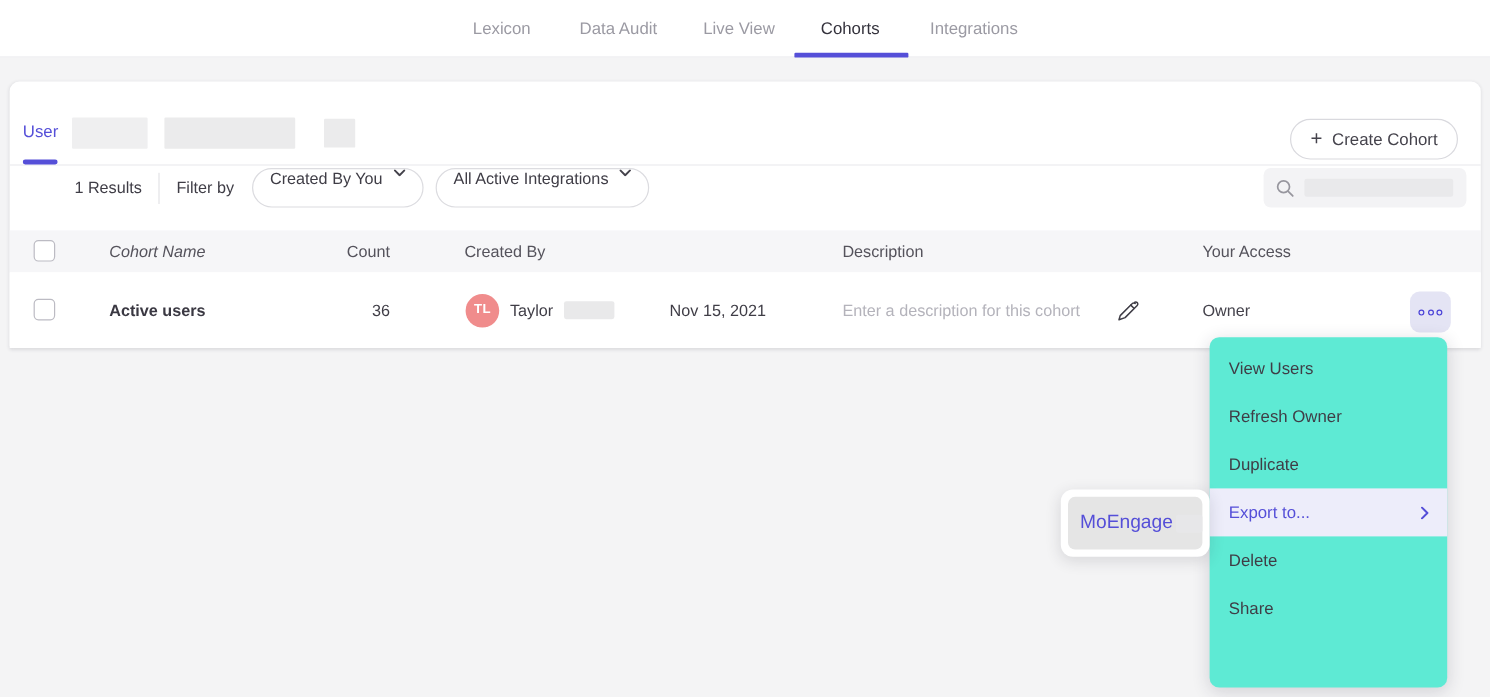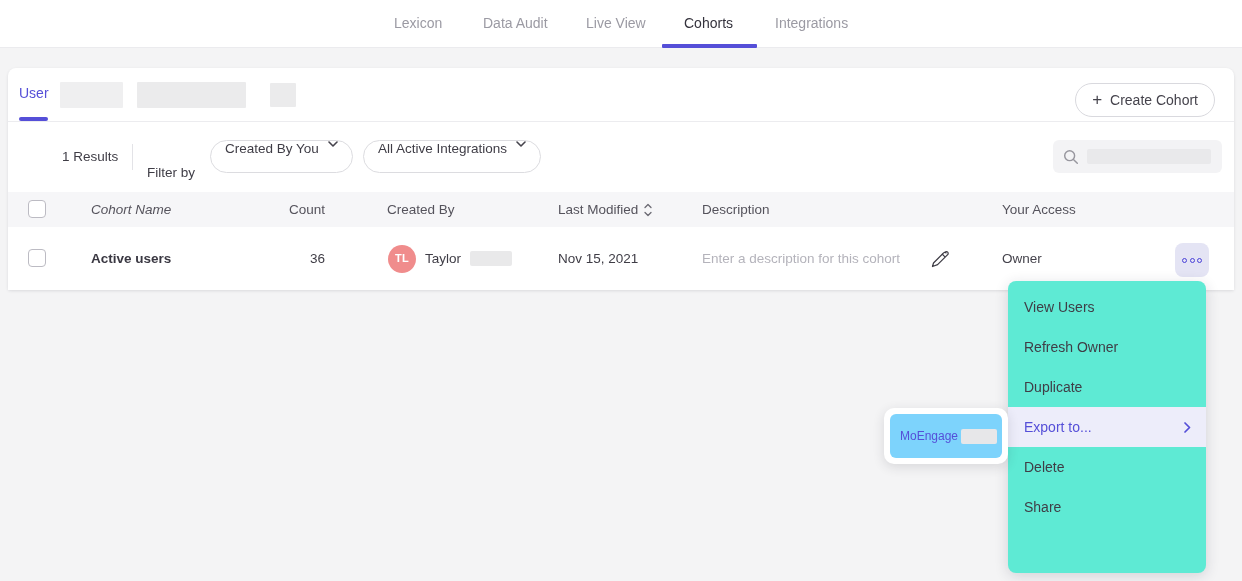"User" .tabs-strip { top: 0 -> 16px }
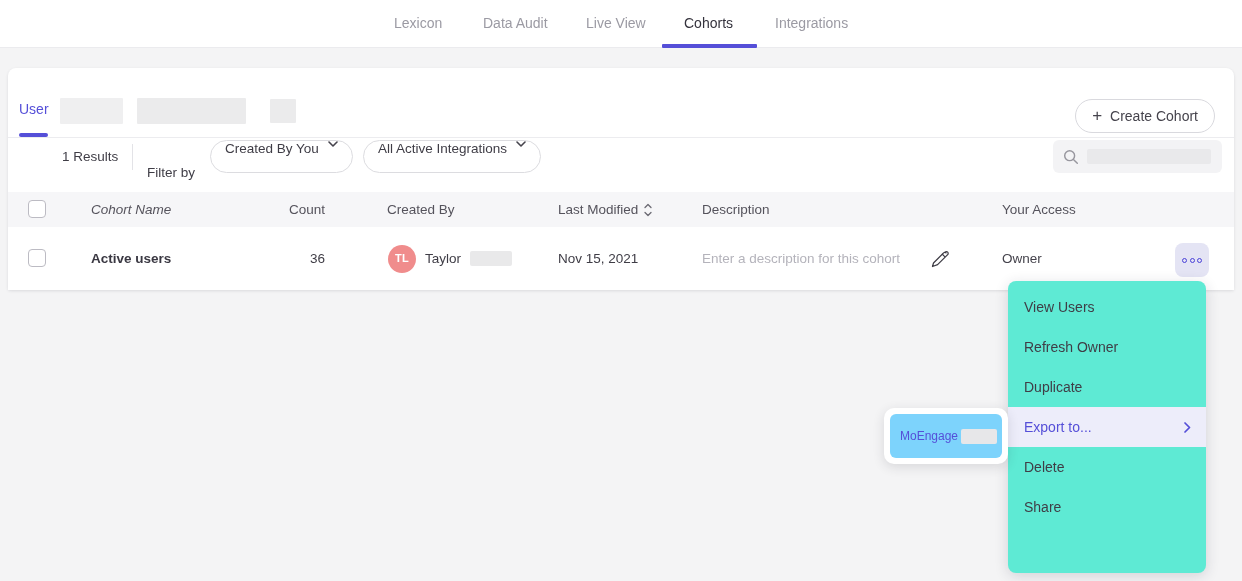"Filter by" .filter-by-label { top: 16px -> 0 }
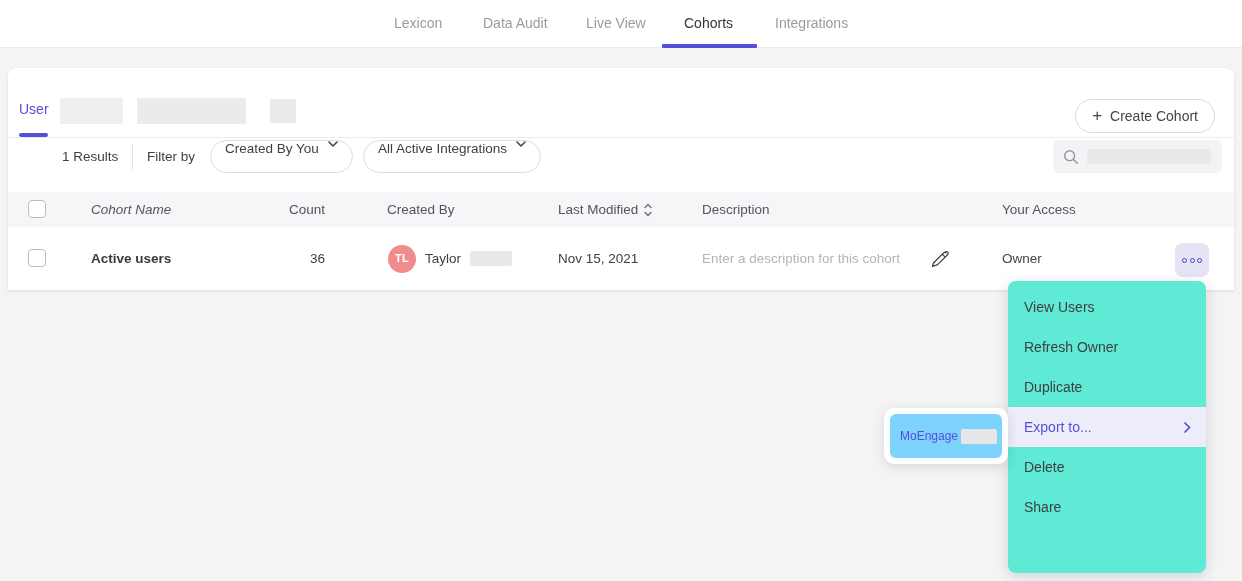"Last Modified" span.th { html: <span> <span>Last Modified</span> <span> <svg> <path></path> <path></path> </svg> </span> </span> -> none }
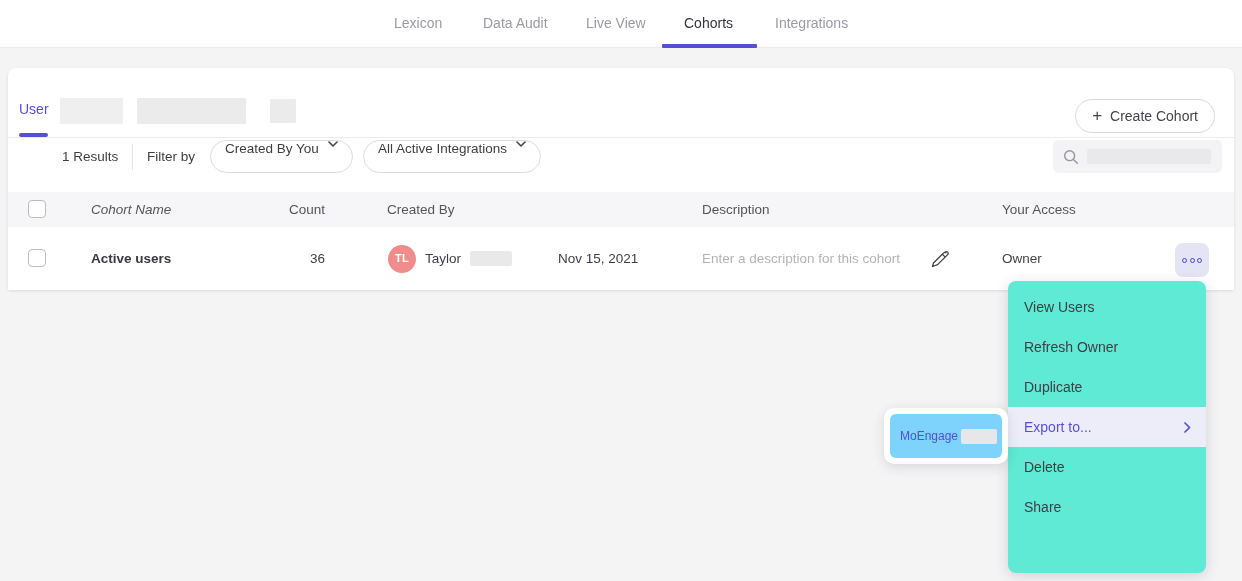"MoEngage" .submenu-item { background: #7dd3fc -> #e5e5e5; font-size: 12px -> 16px }
